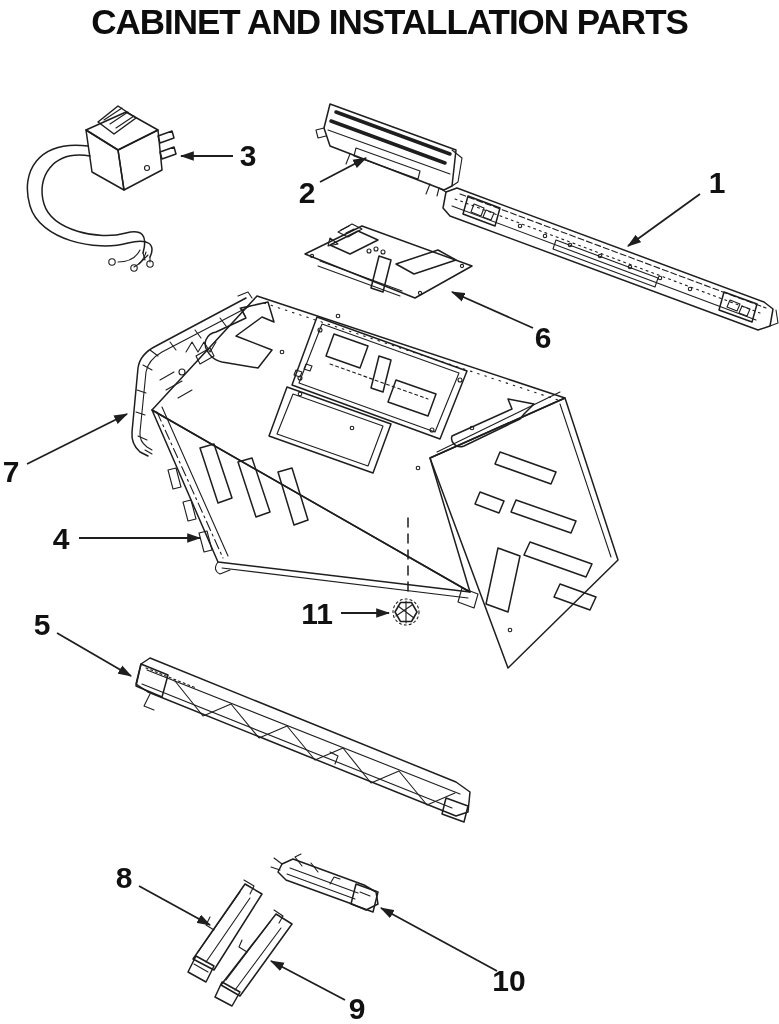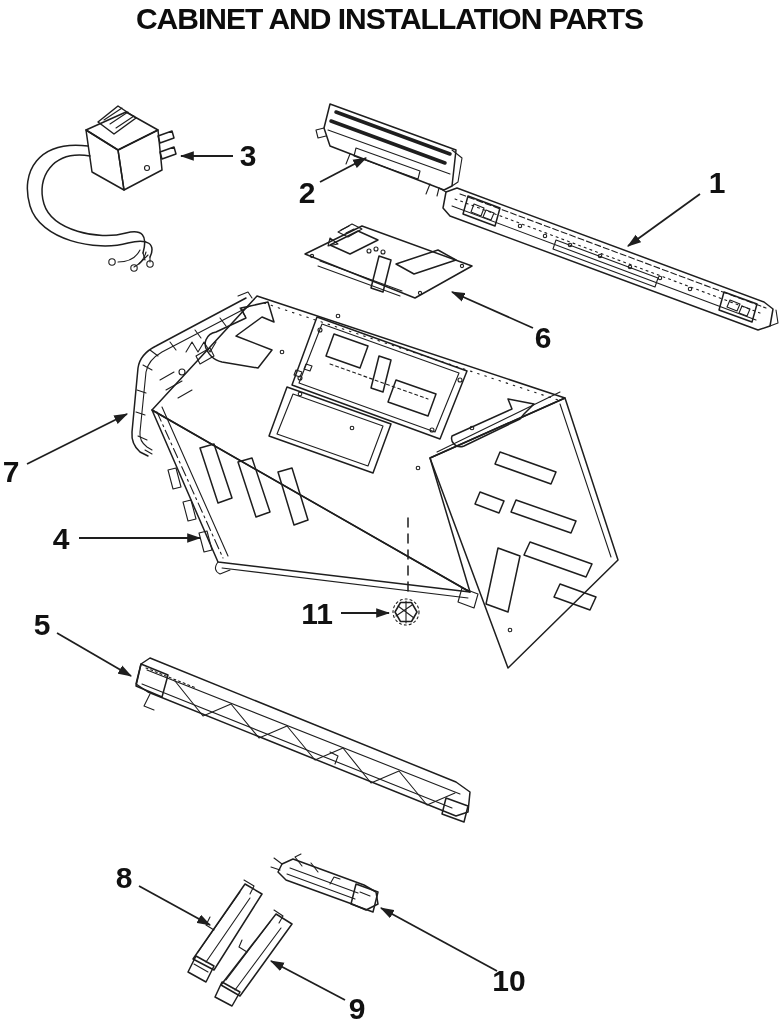"CABINET AND INSTALLATION PARTS" #title { font-size: 30px -> 35px }
